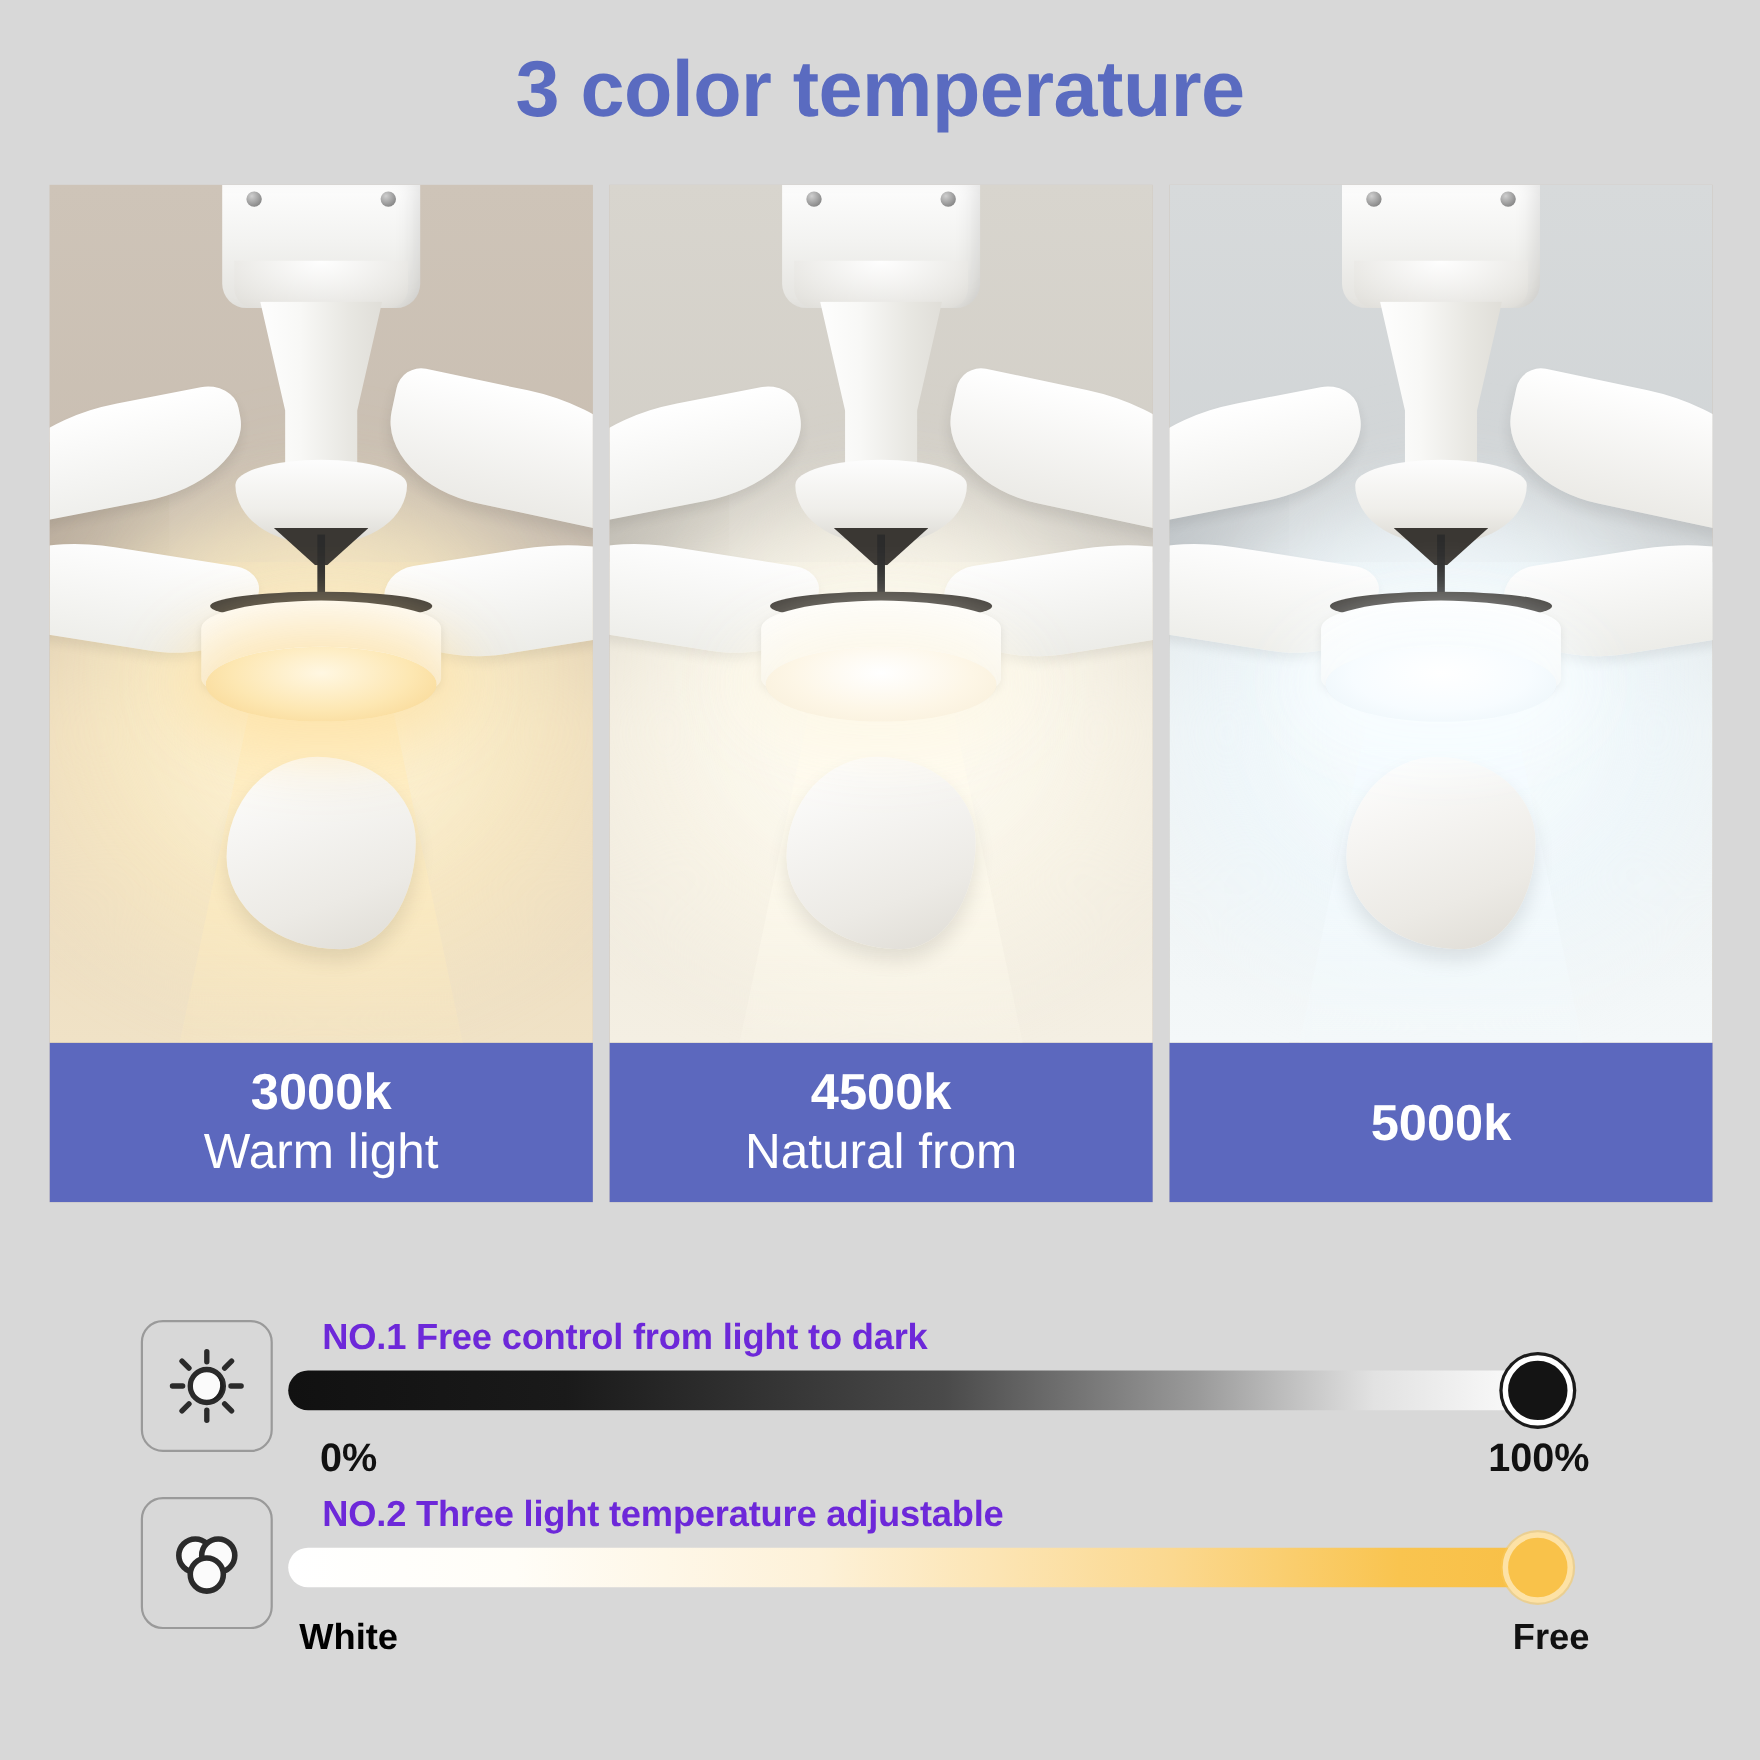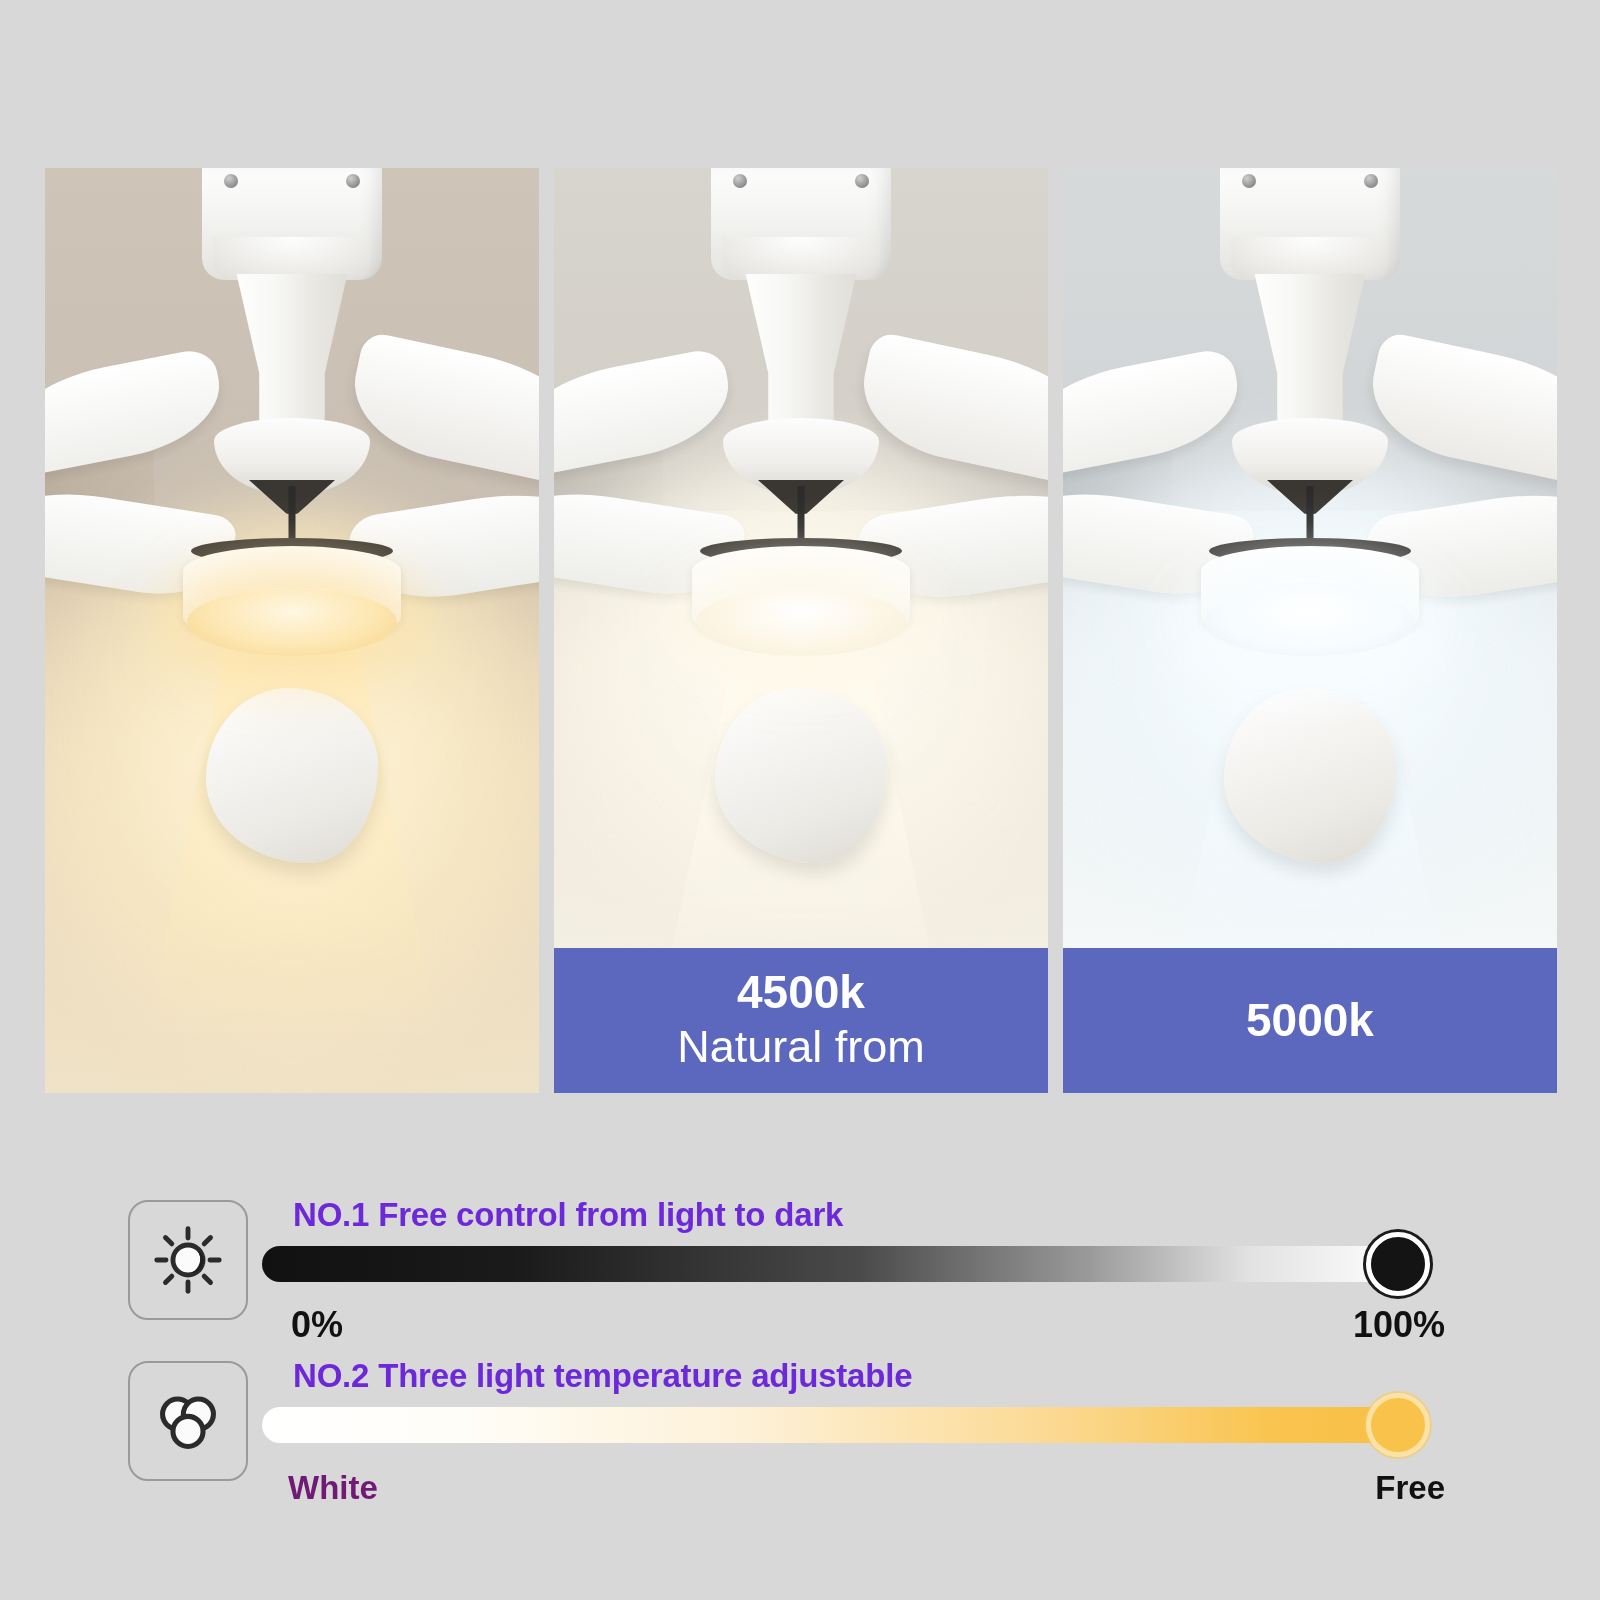"3 color temperature" div.title { html: none -> <div>3 color temperature</div> }
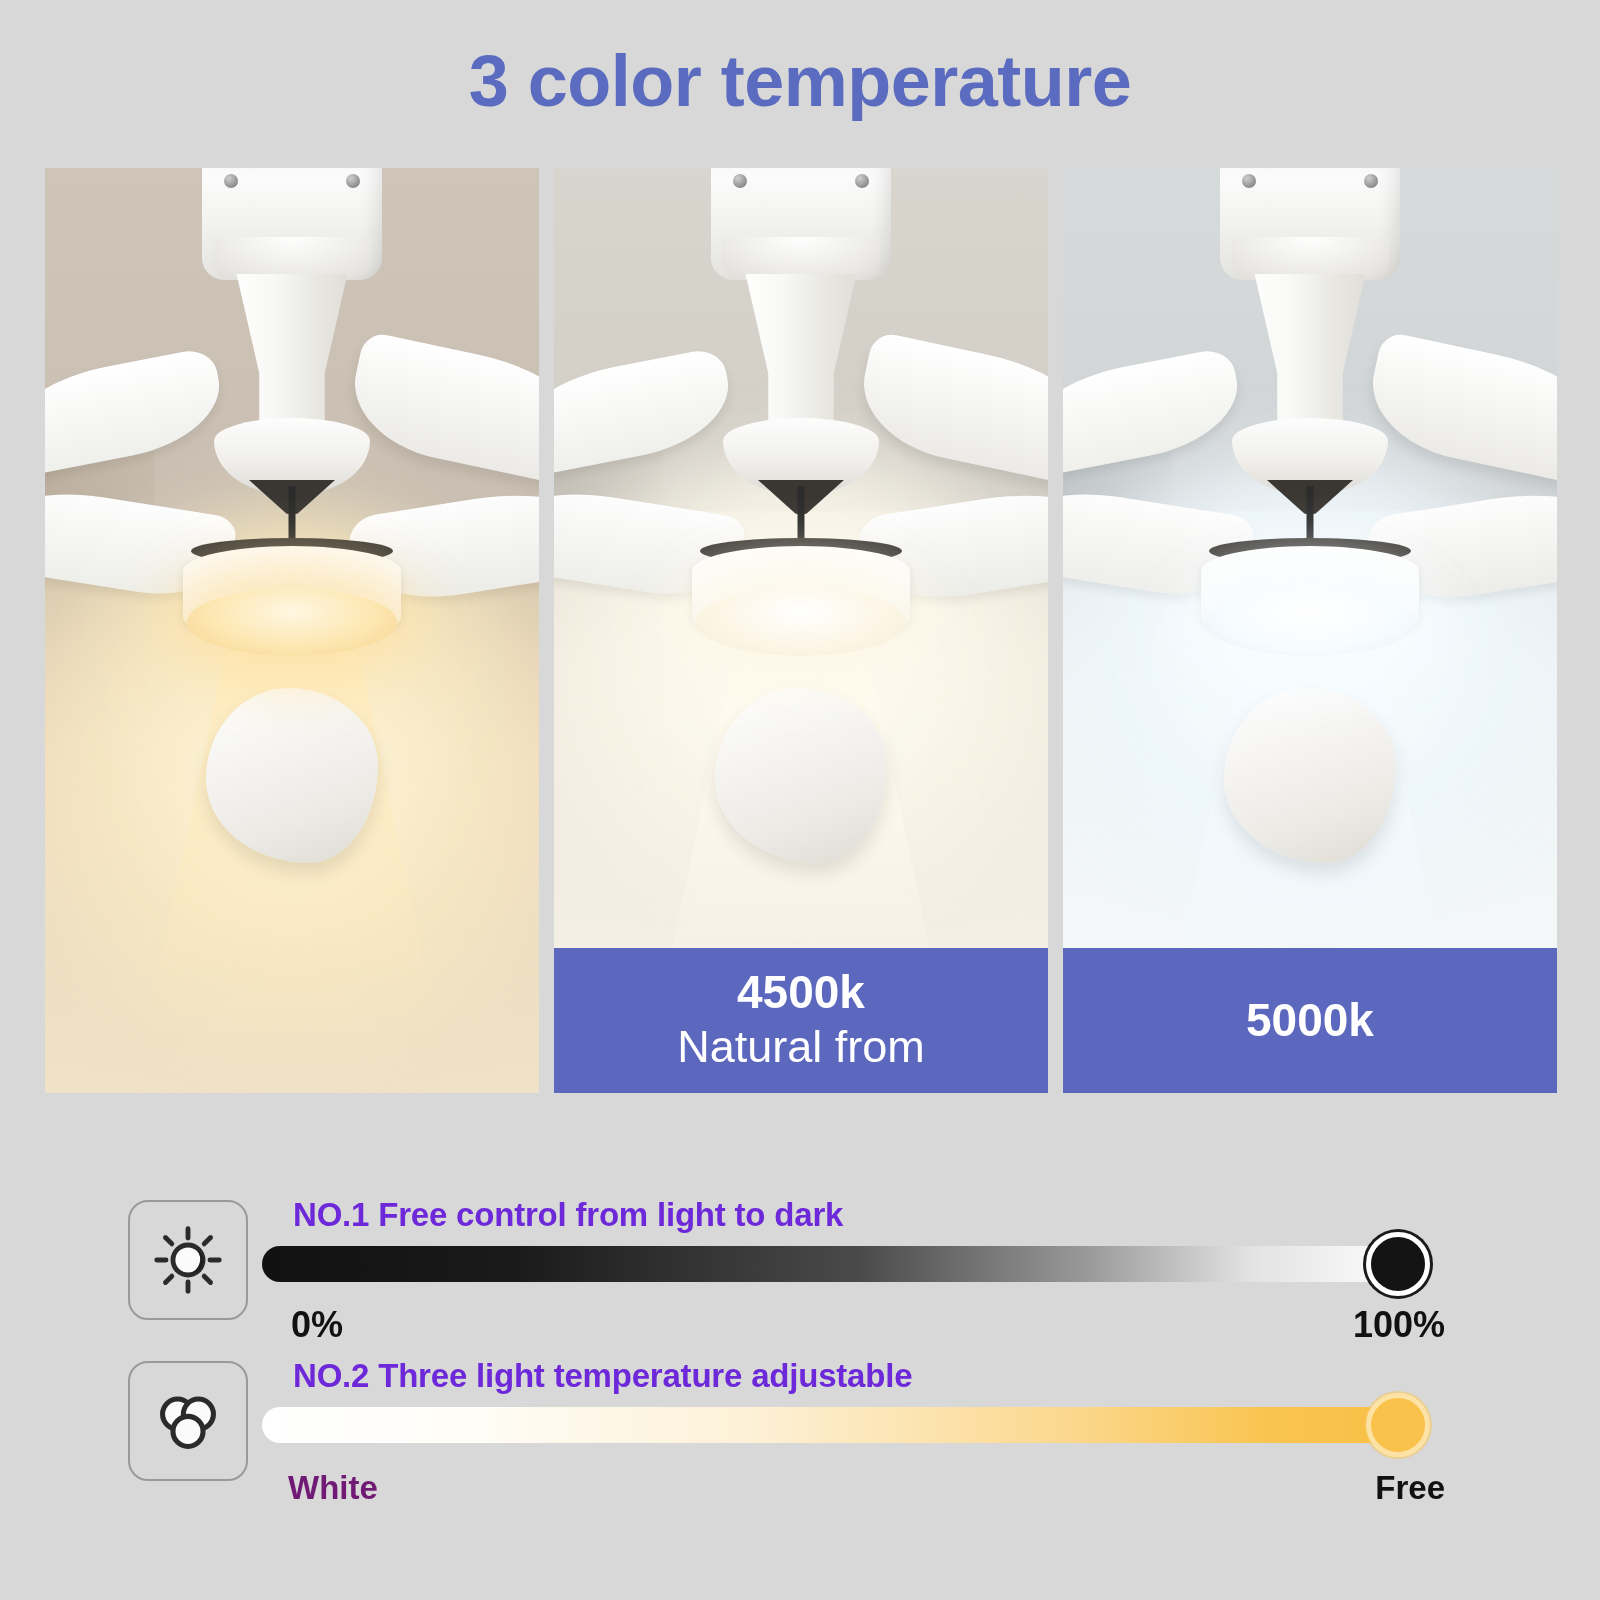"3000k" div.caption { html: none -> <div> <div>3000k</div> <div>Warm light</div> </div> }
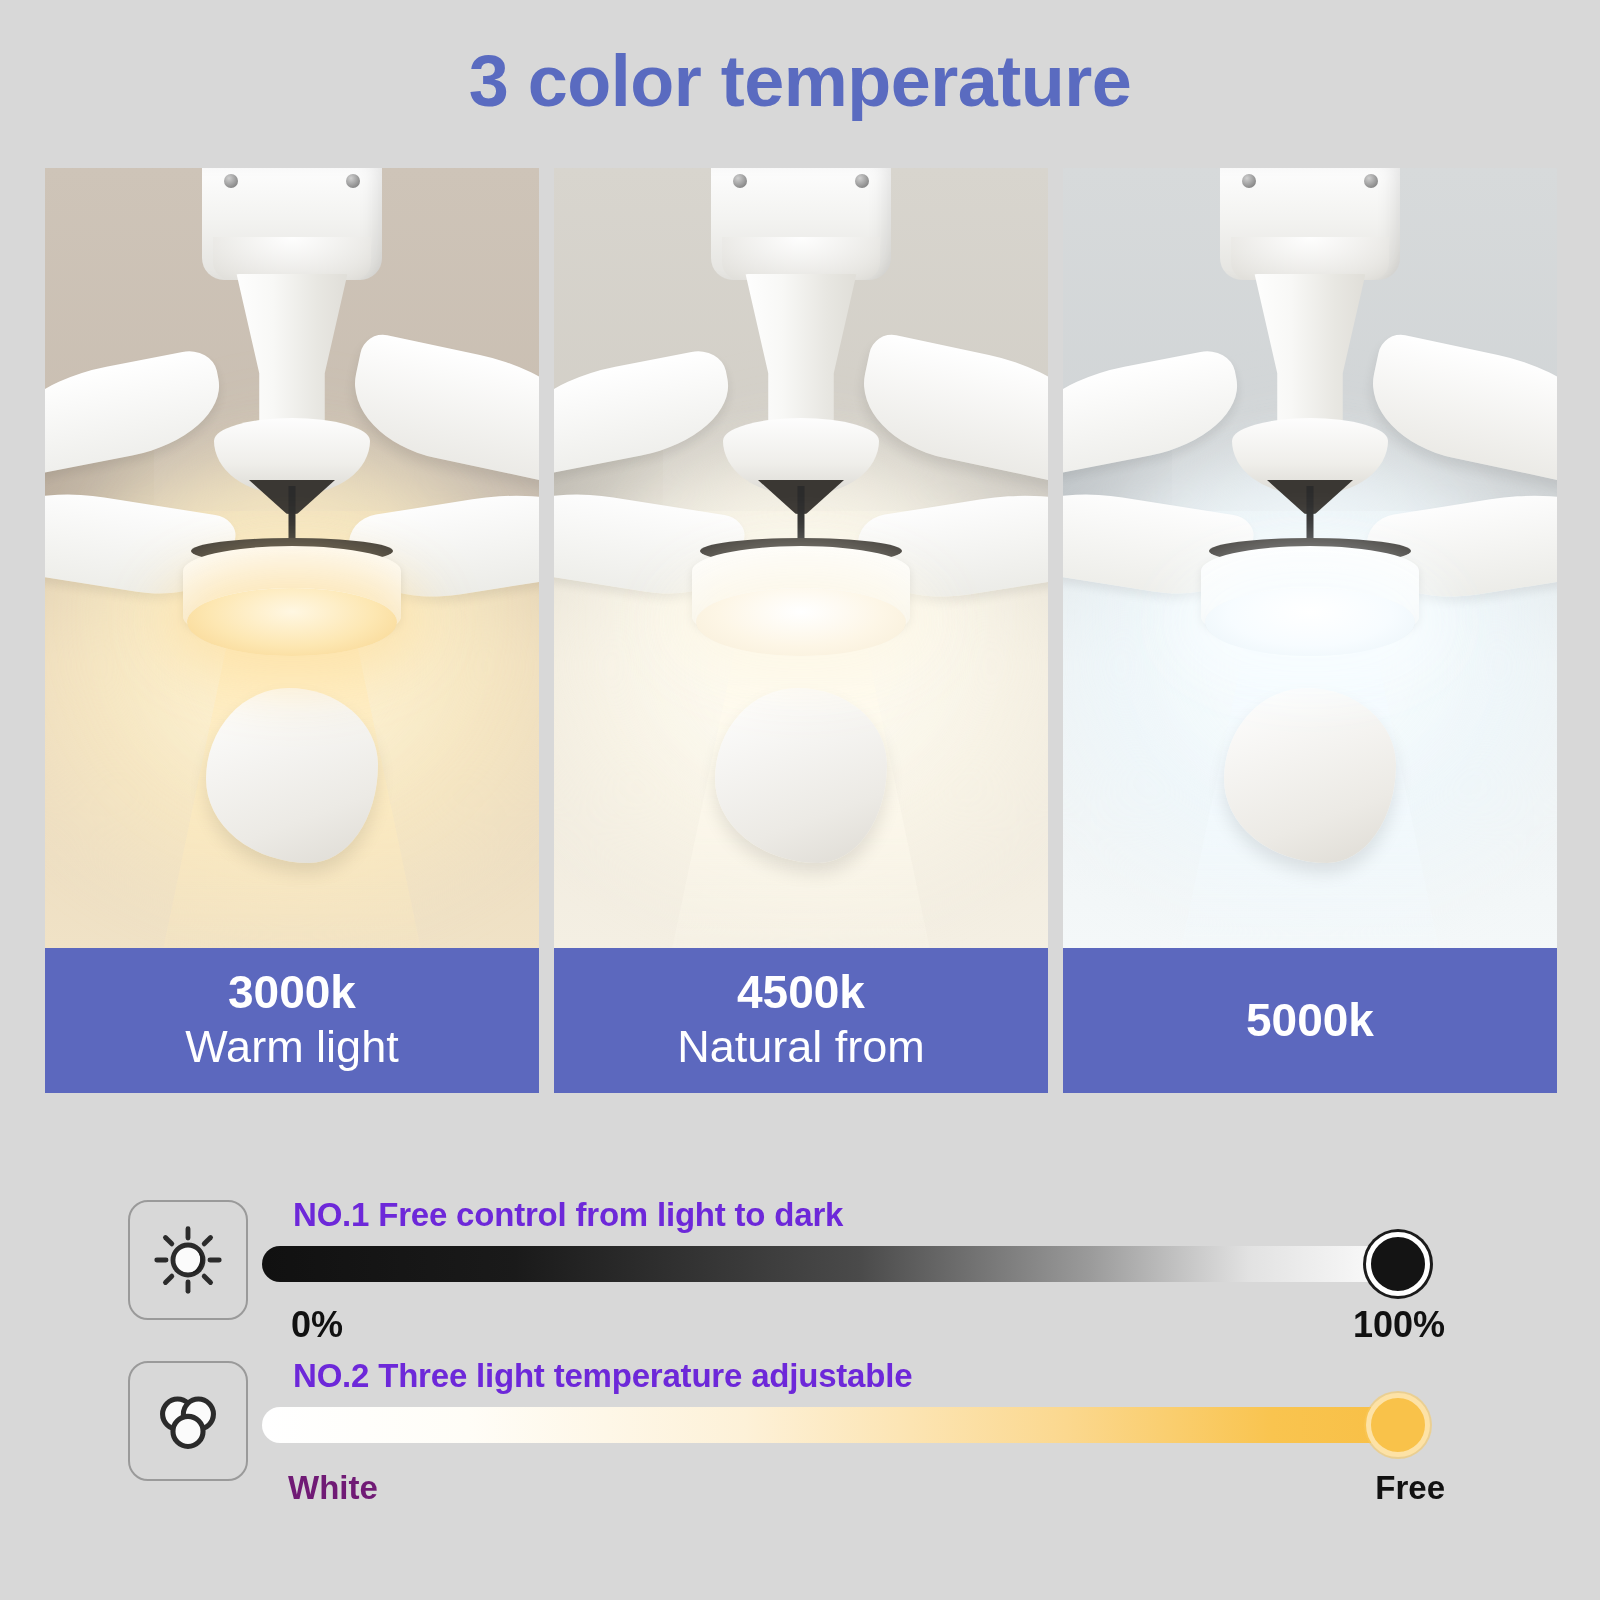"White" .scale-left-2 { color: #701a75 -> #000000; left: 288px -> 272px }
